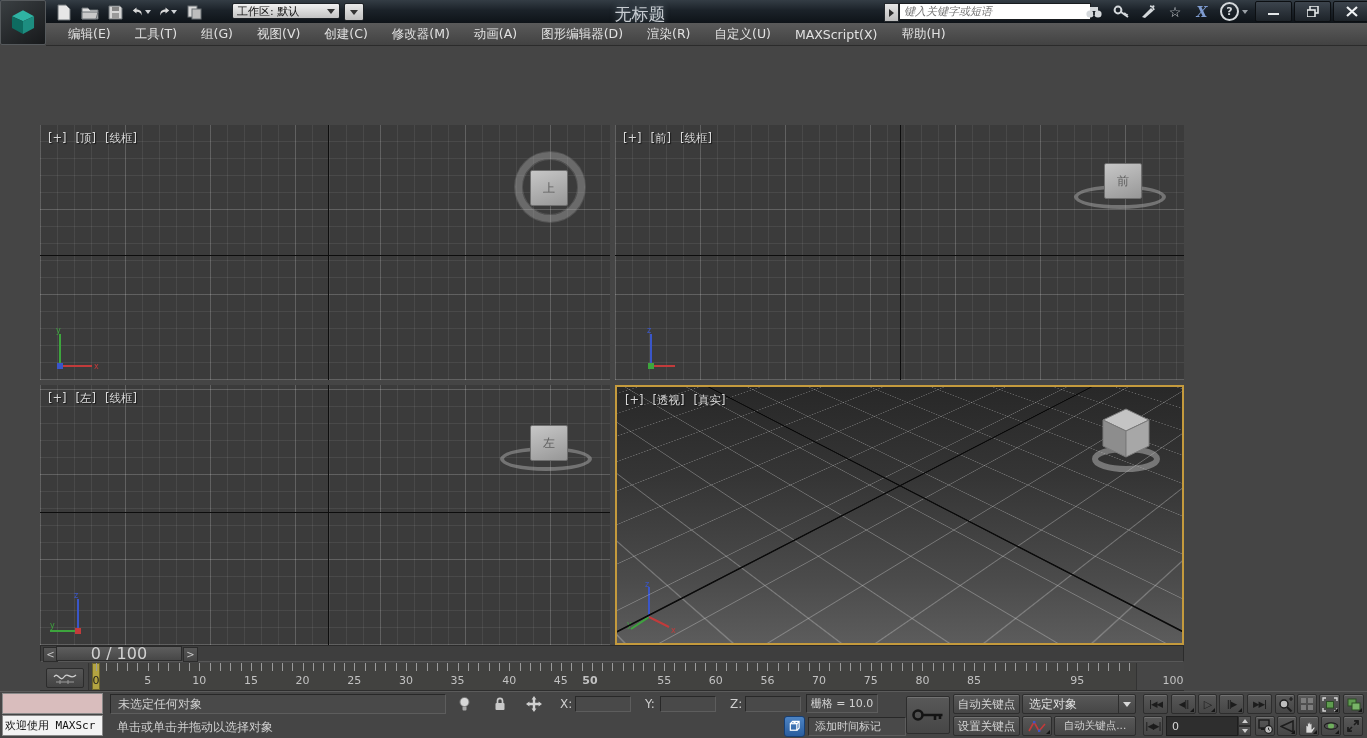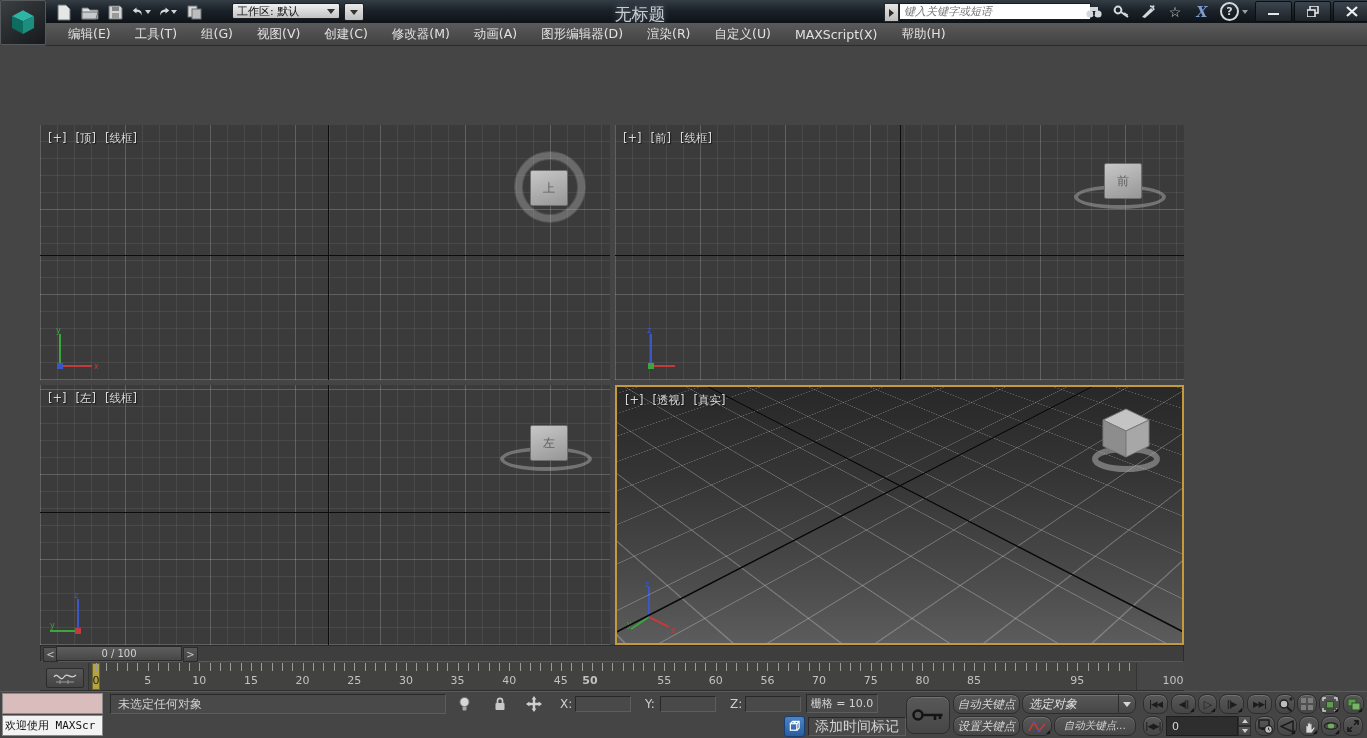"0 / 100" #ts-handle { font-size: 10px -> 16px }
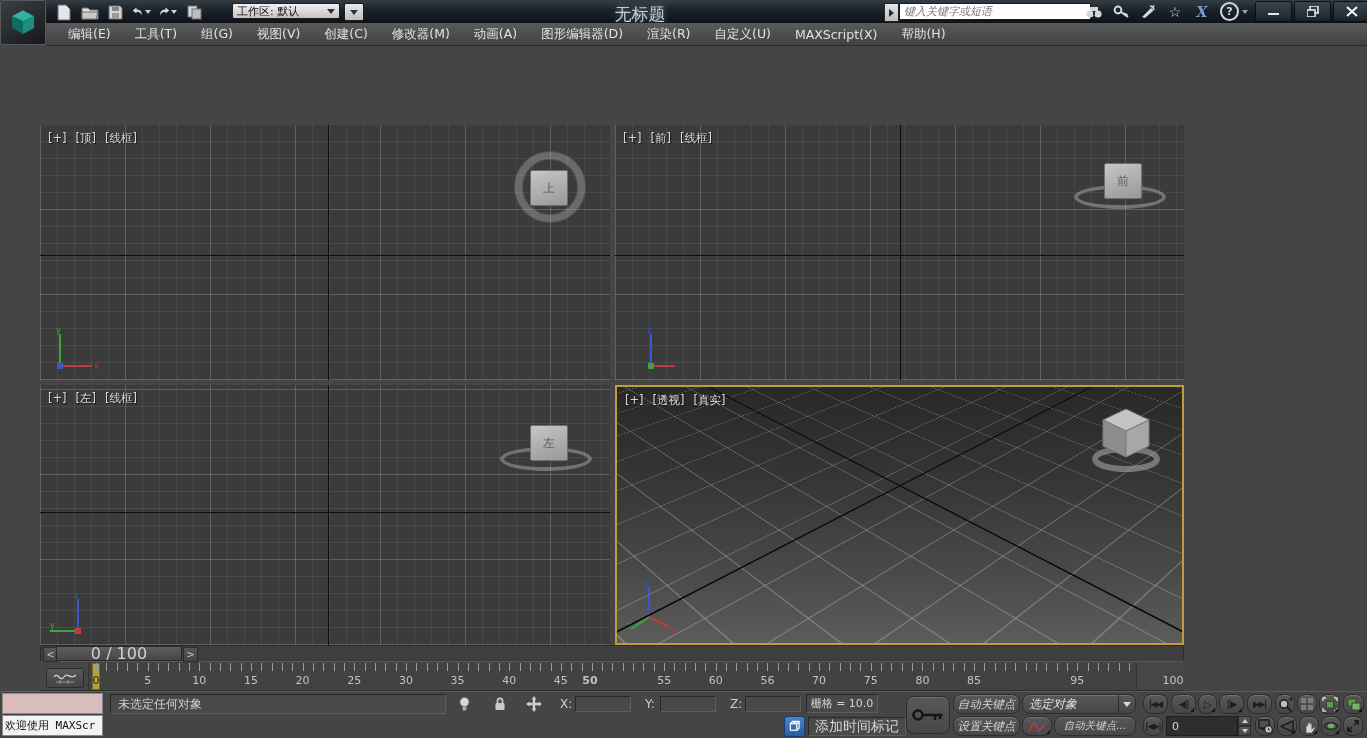"自动关键点" .raised { border-radius: 8px -> 2px; font-style: italic -> none }
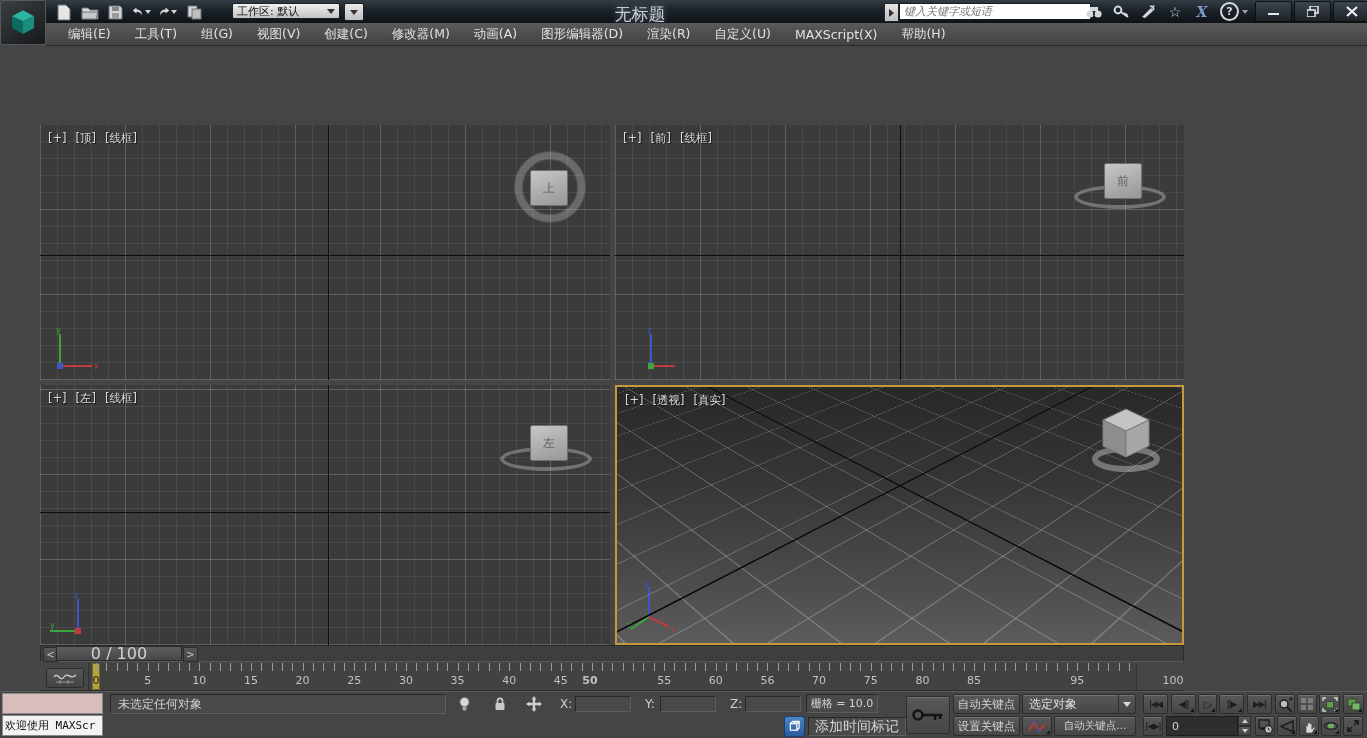"单击或单击并拖动以选择对象" div.abs { html: none -> <div>单击或单击并拖动以选择对象</div> }
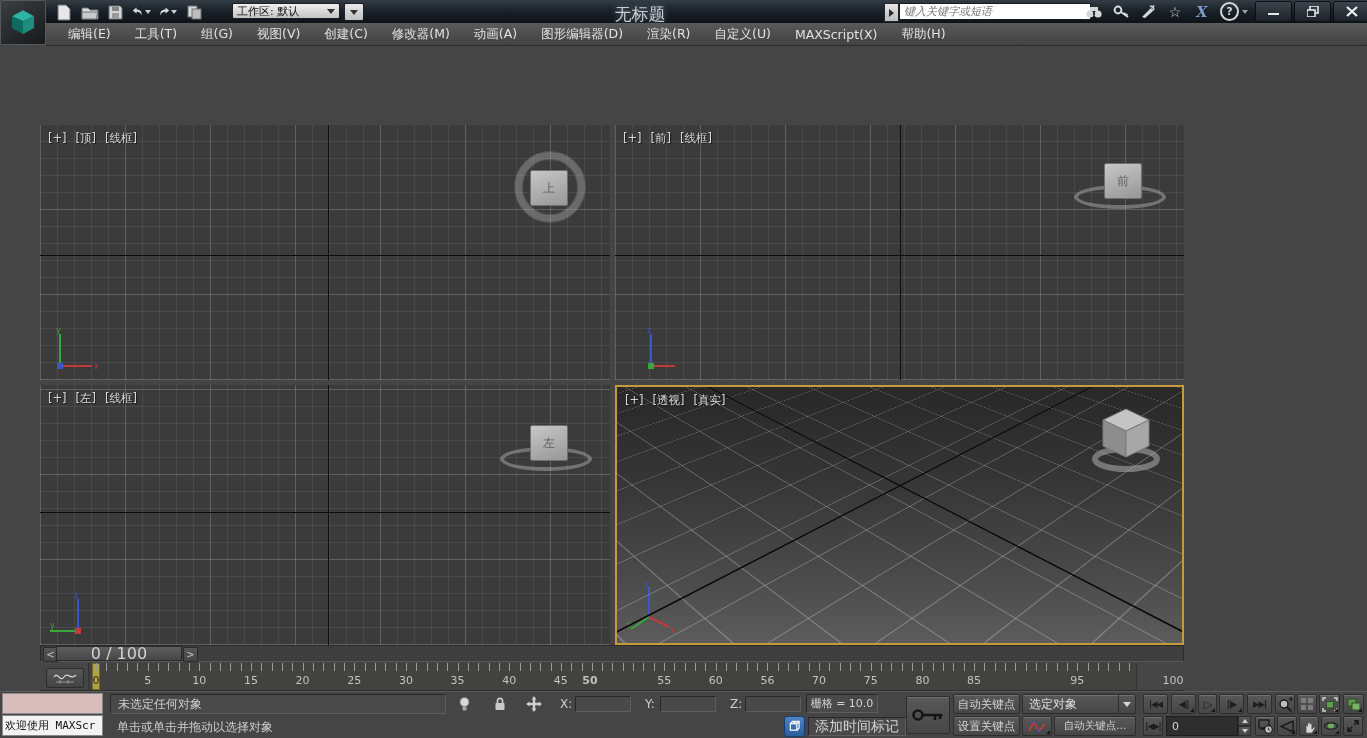"添加时间标记" #time-tag { font-size: 14px -> 11px }
